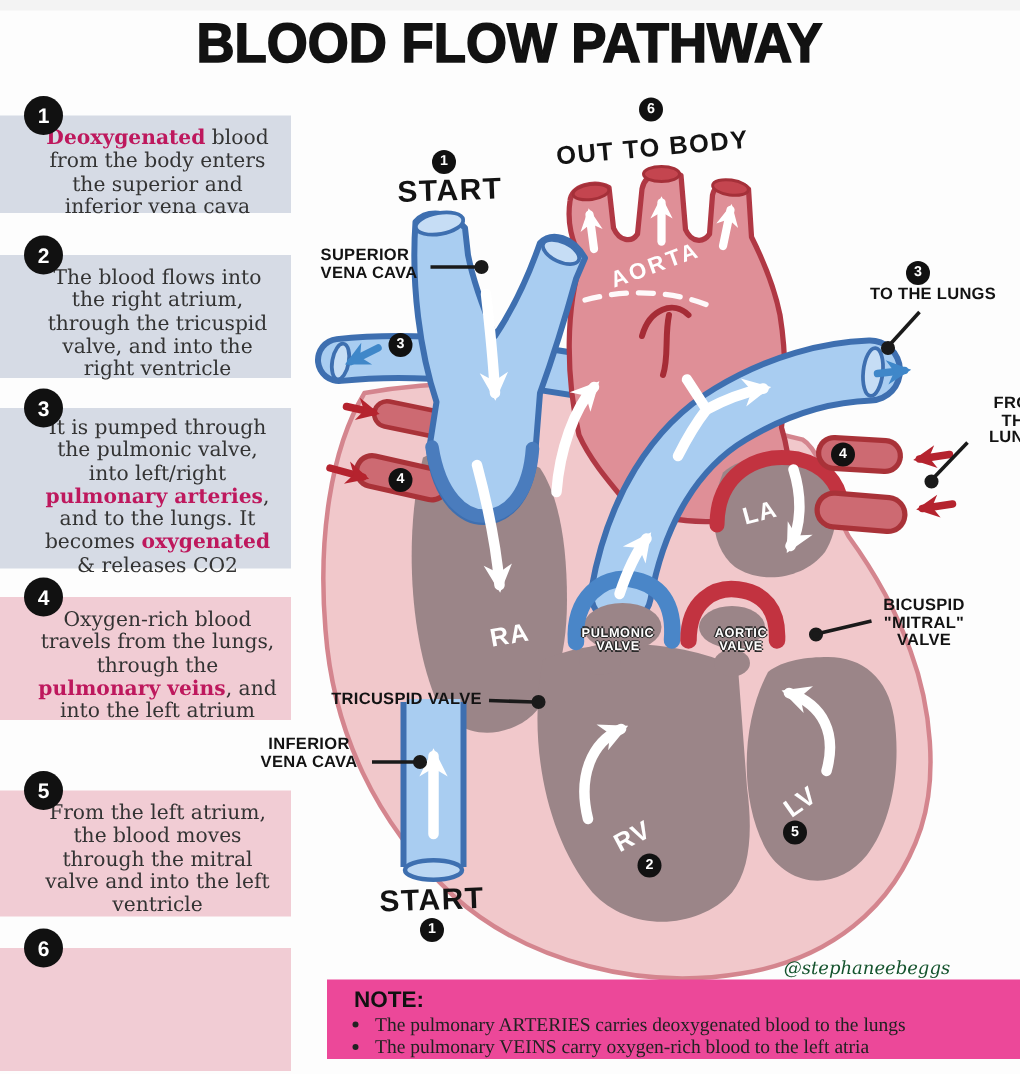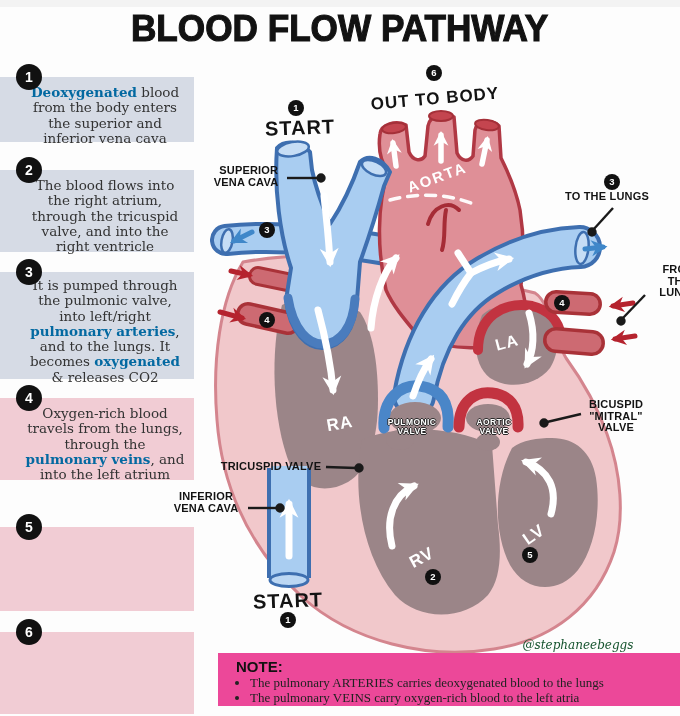"Deoxygenated" .step b { color: #0369a1 -> #be185d }
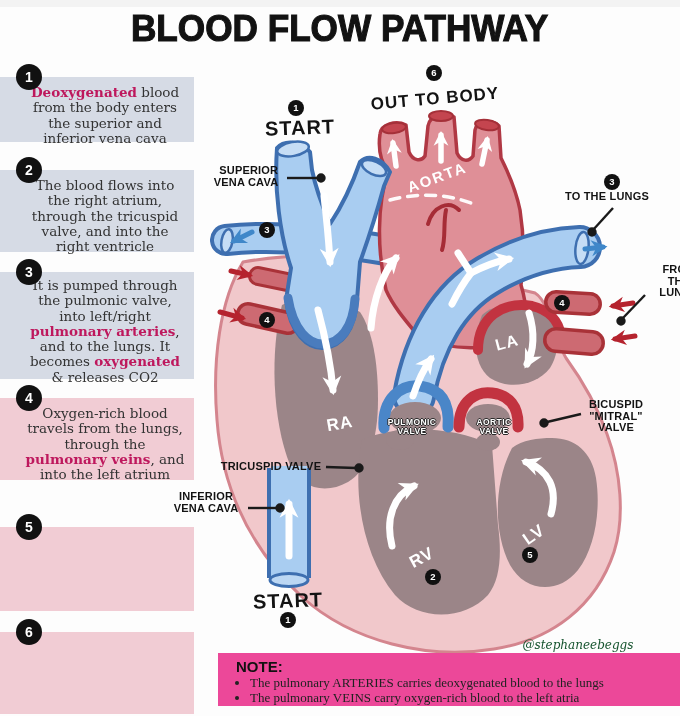"SUPERIOR" div.dlabel { text-align: right -> left }
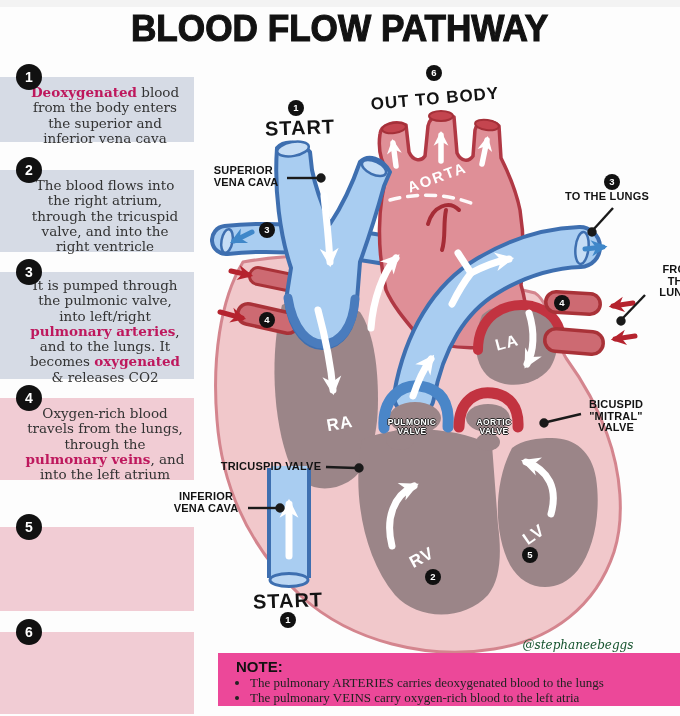"TO THE LUNGS" div.dlabel { left: 607px -> 622px }
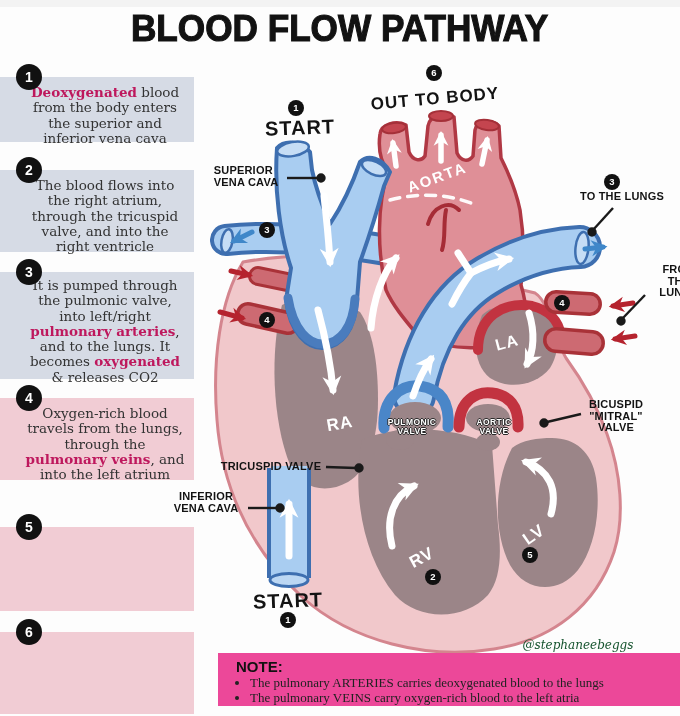"From the left atrium, the" div.step-text { html: none -> <div><span>From the left atrium, the blood moves through the mitral valve and into the left ventricle</span></div> }
